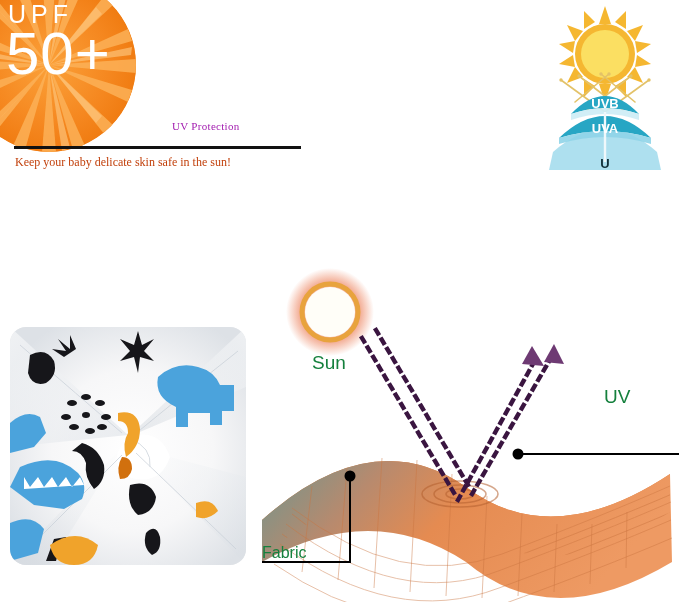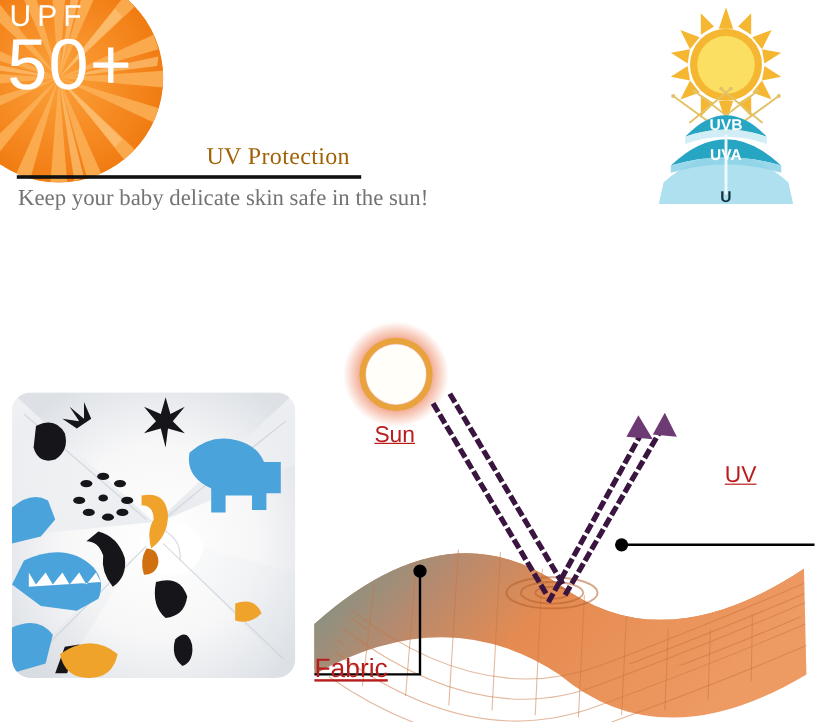"UV Protection" .uv-heading { color: #a16207 -> #a21caf; font-size: 20px -> 11px }
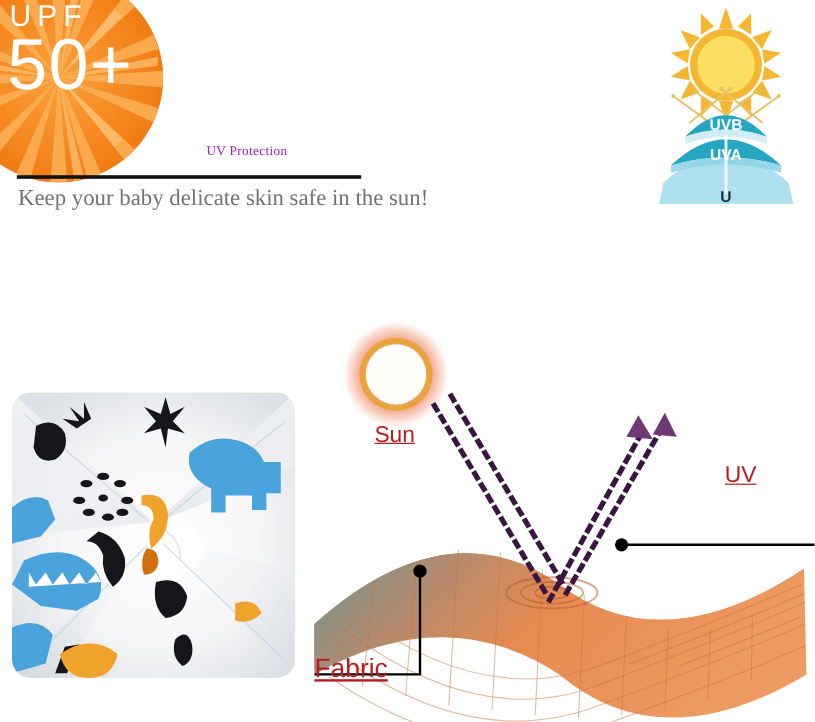"Keep your baby delicate skin" .para { color: #737373 -> #c2410c; font-size: 19px -> 12px }
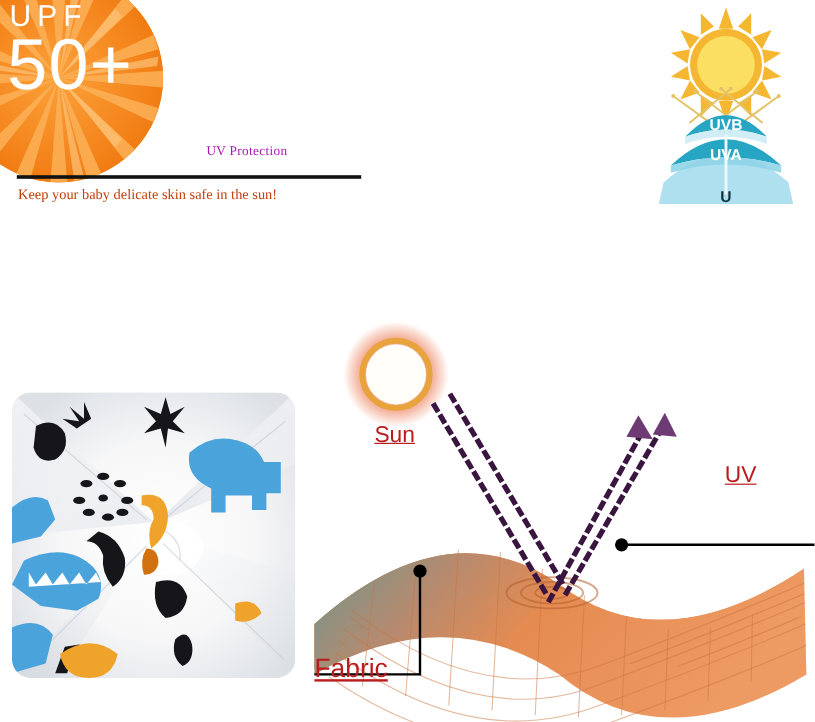"Sun" .lbl { color: #b91c1c -> #15803d; text-decoration: underline -> none }
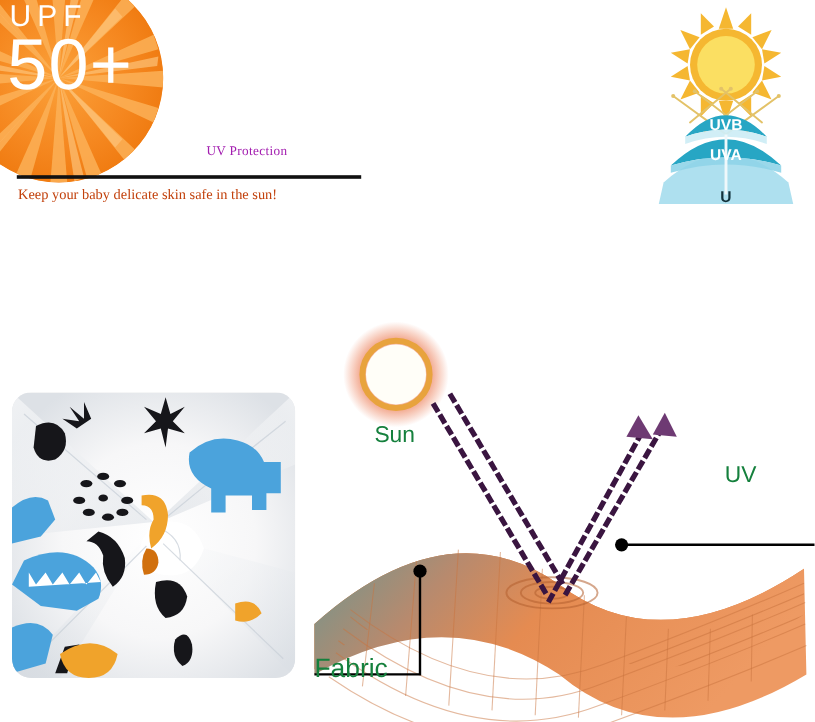"Fabric" .lbl-fabric { font-size: 22px -> 16px }
